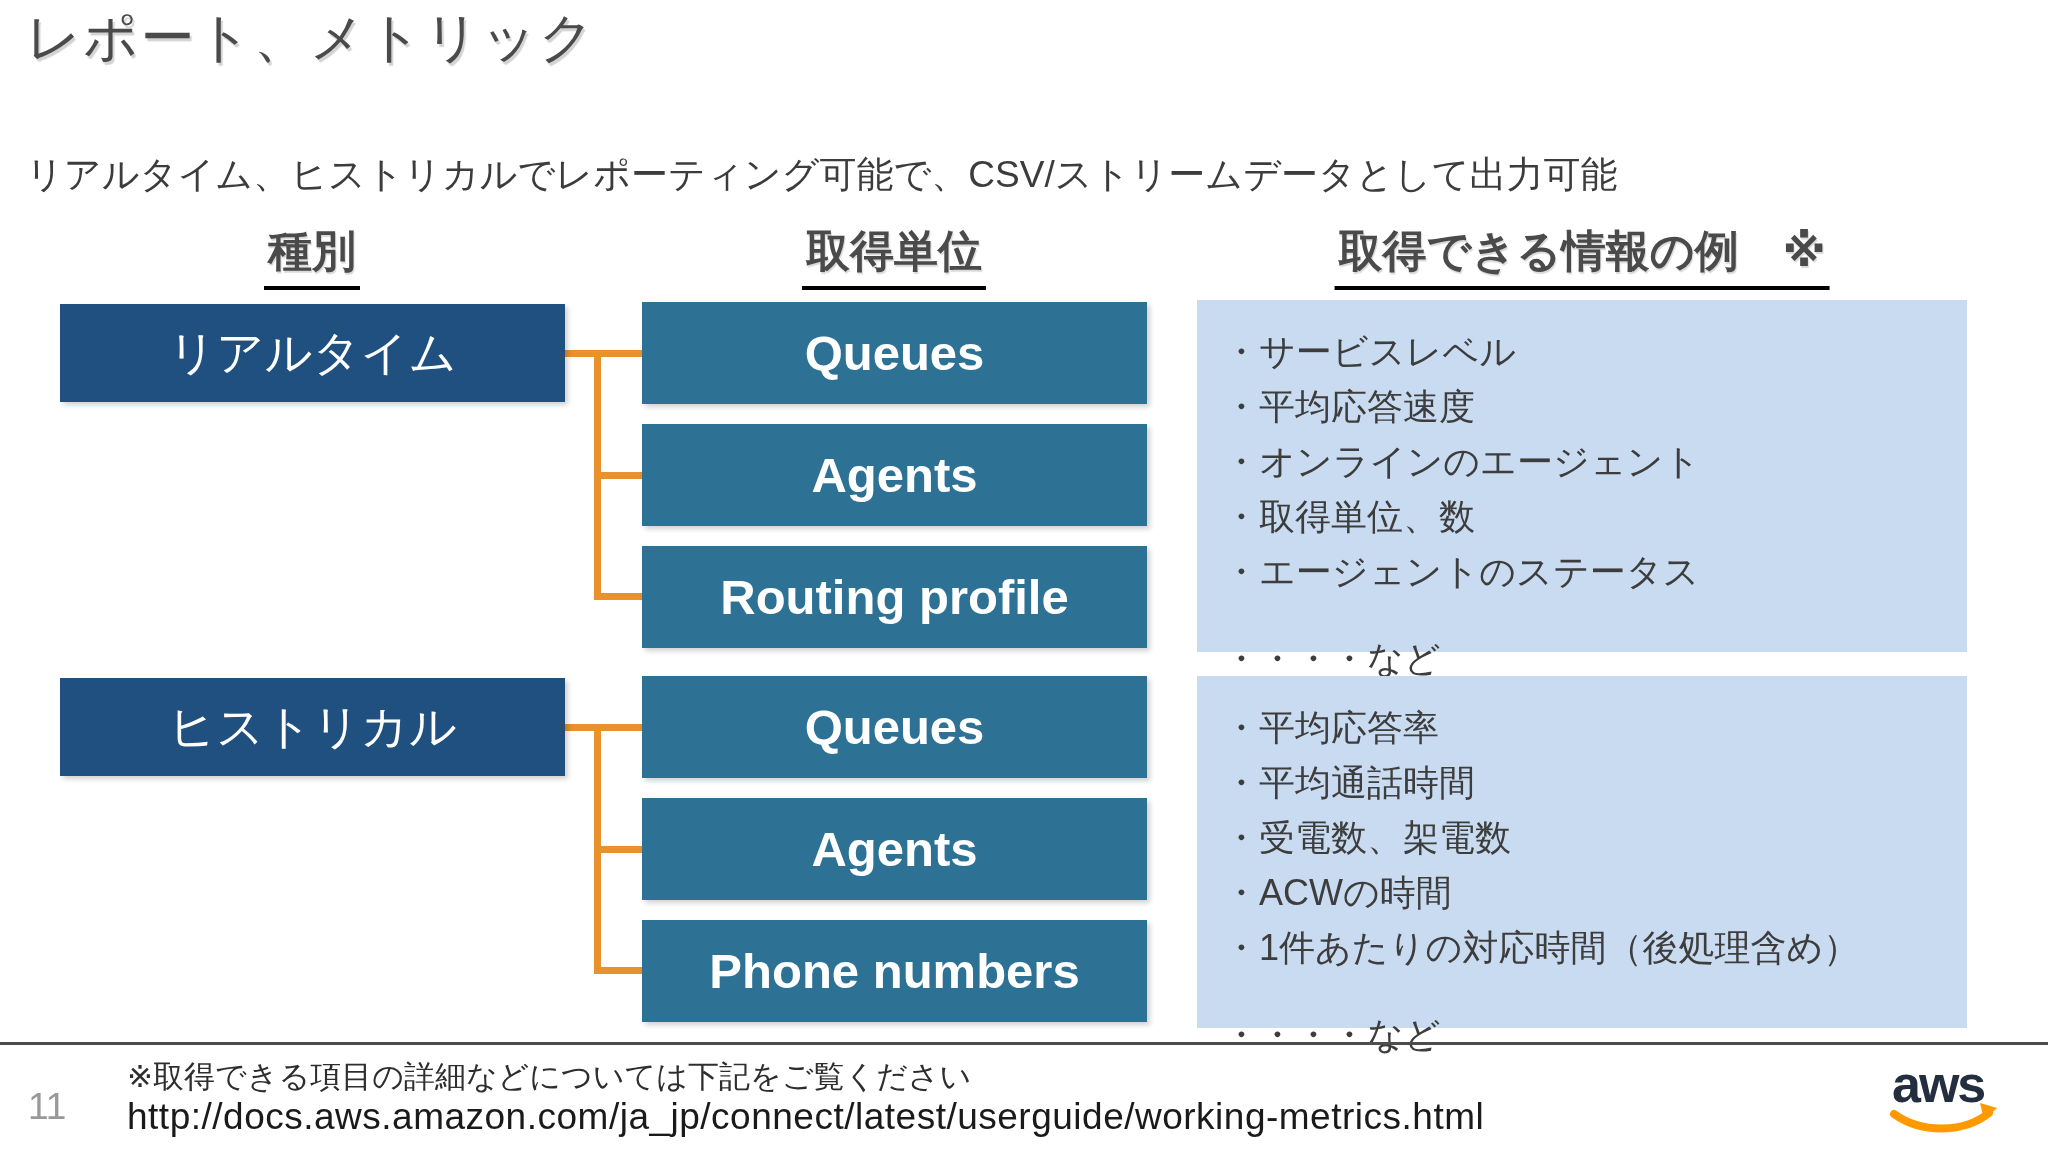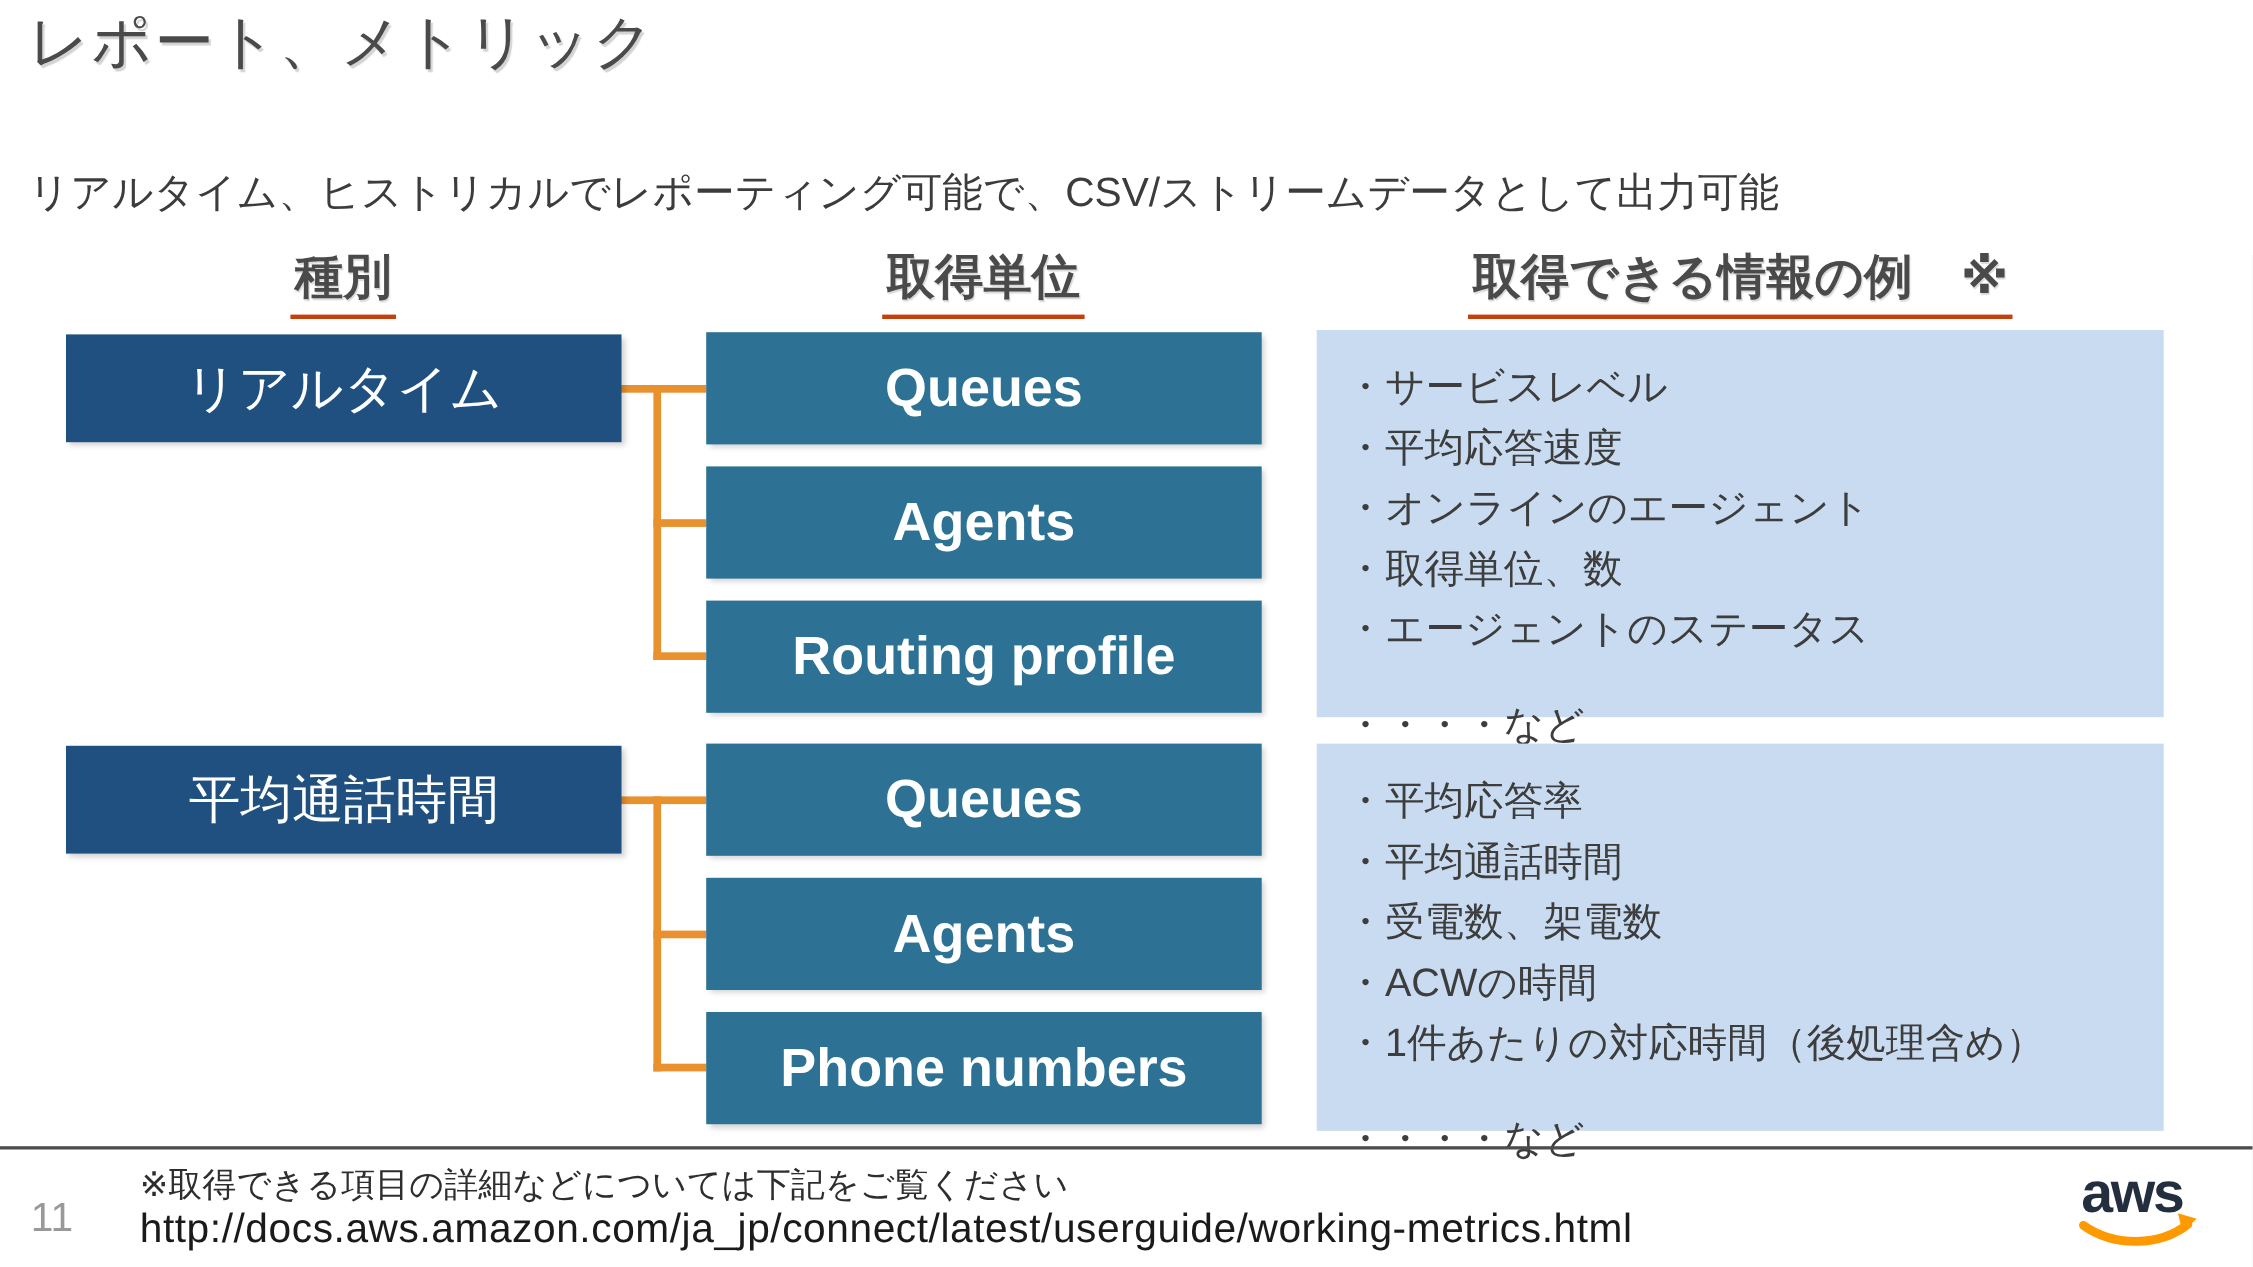"種別" .col-header { border-bottom: 4px solid #c2410c -> 4px solid #000000 }
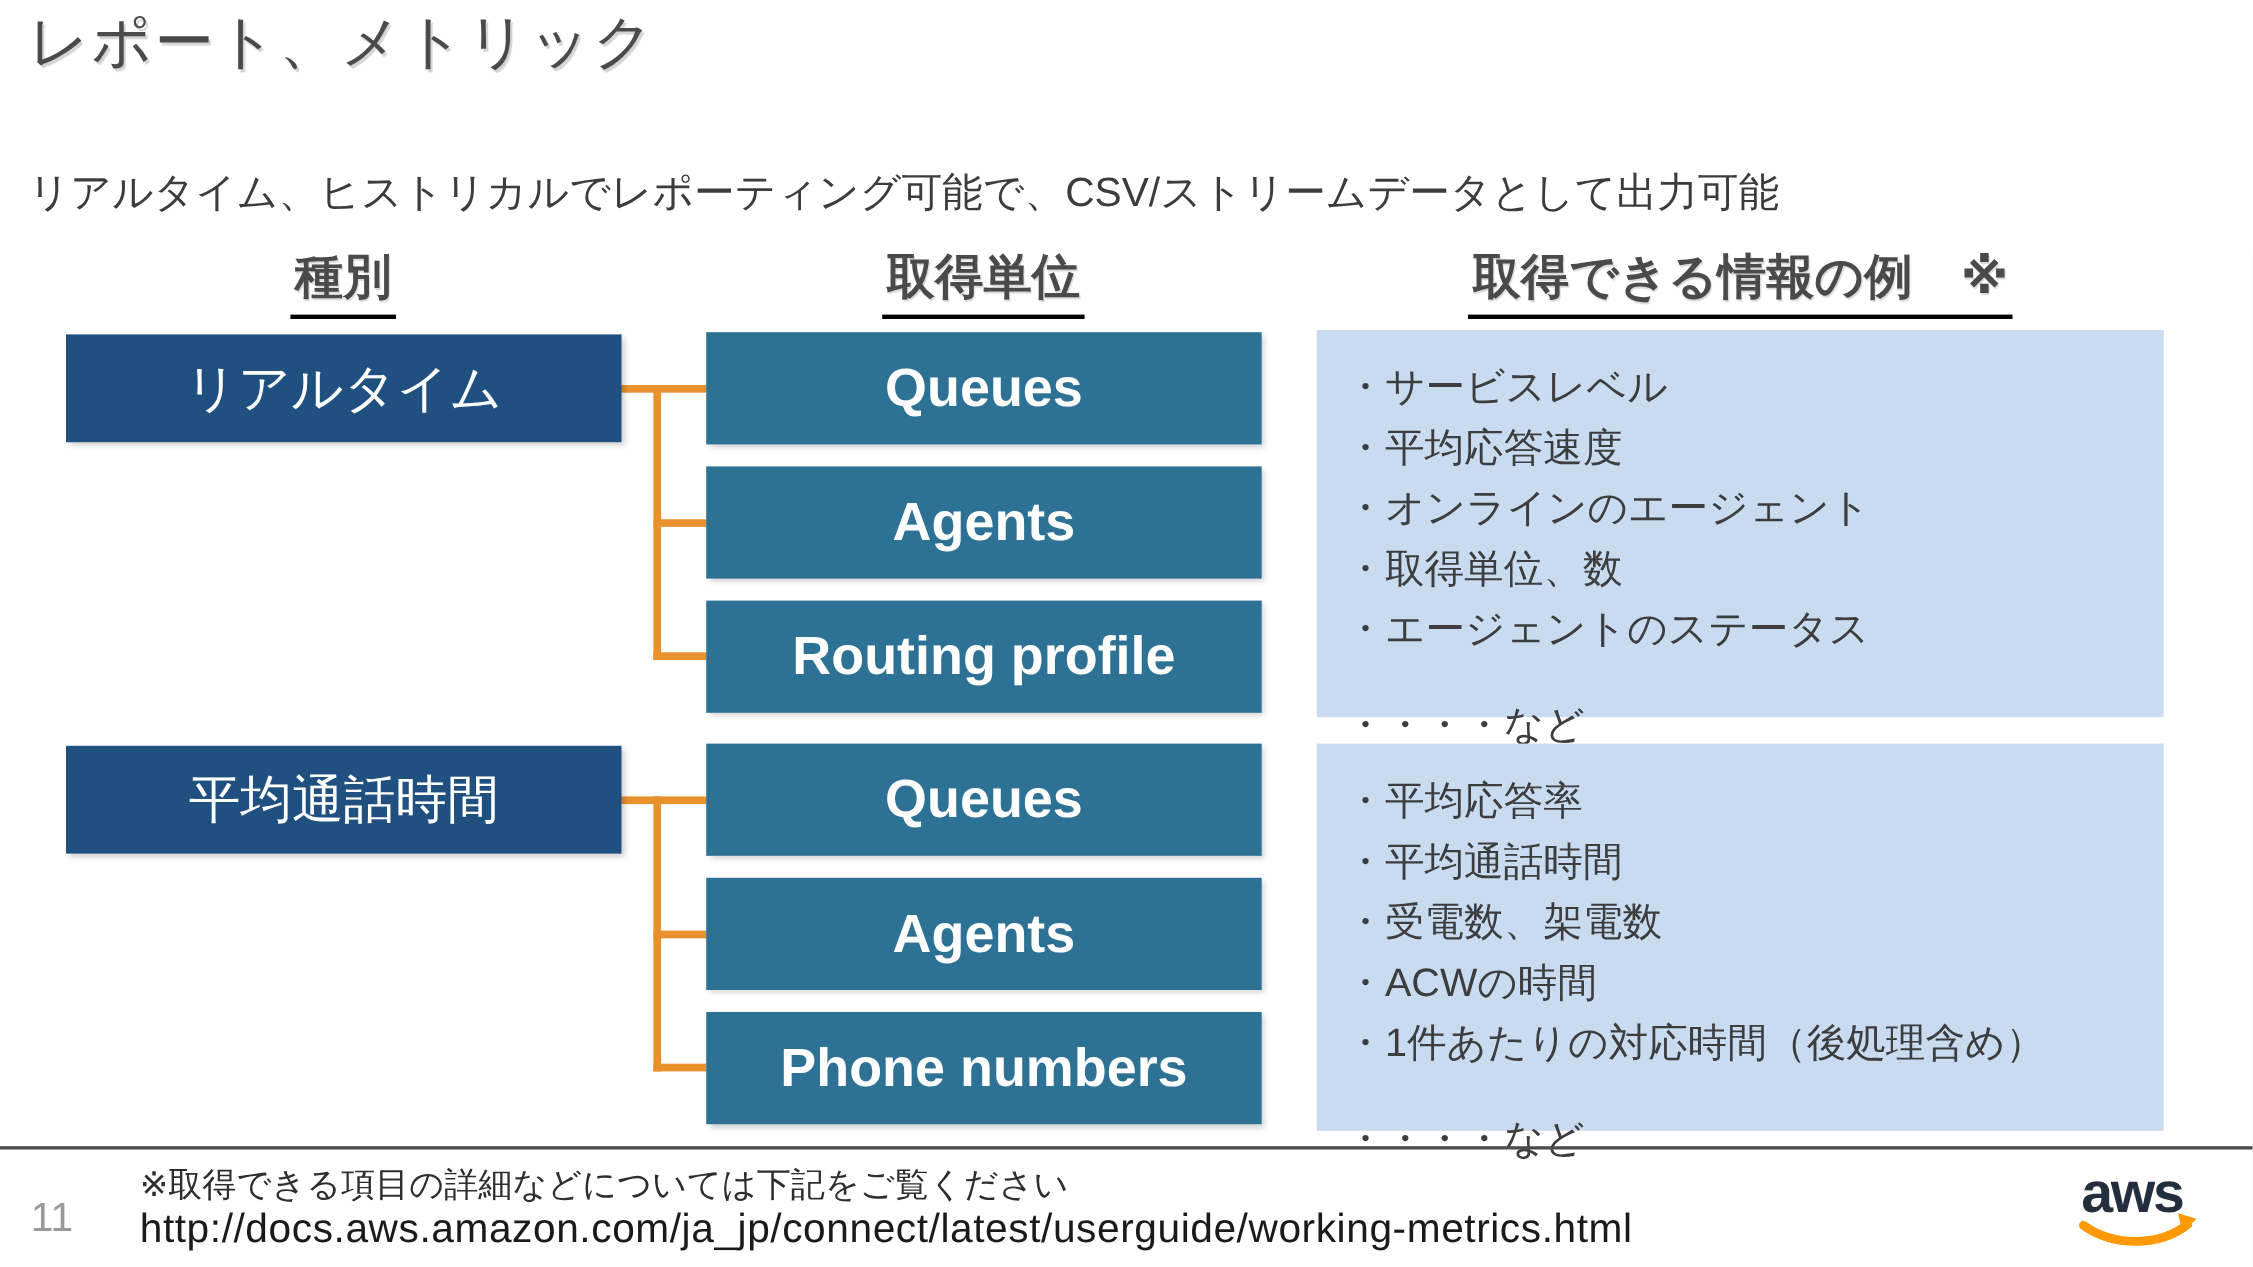"平均通話時間" div.type-box { text: 平均通話時間 -> ヒストリカル }
